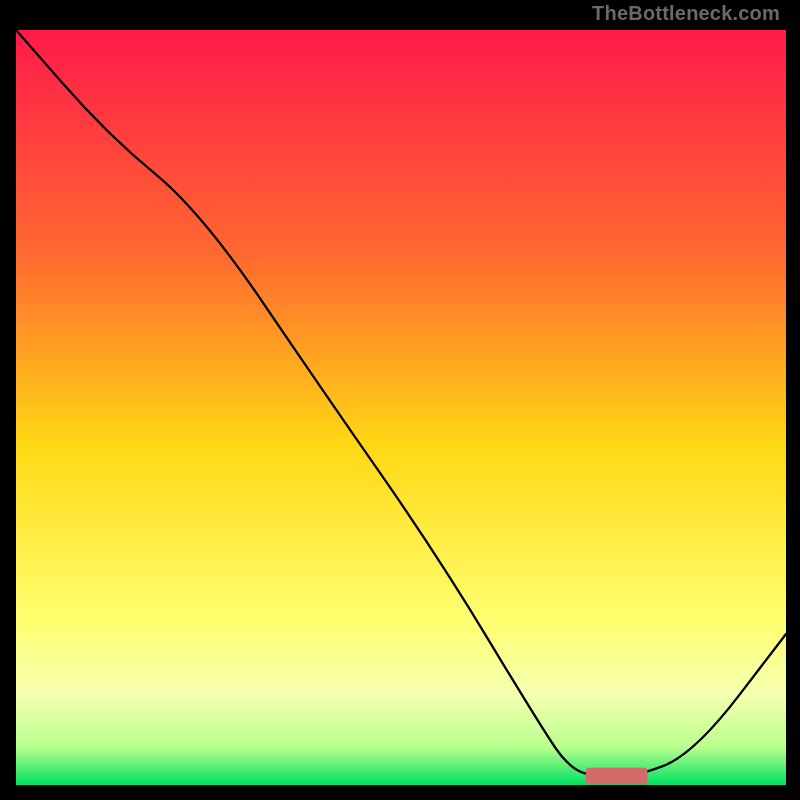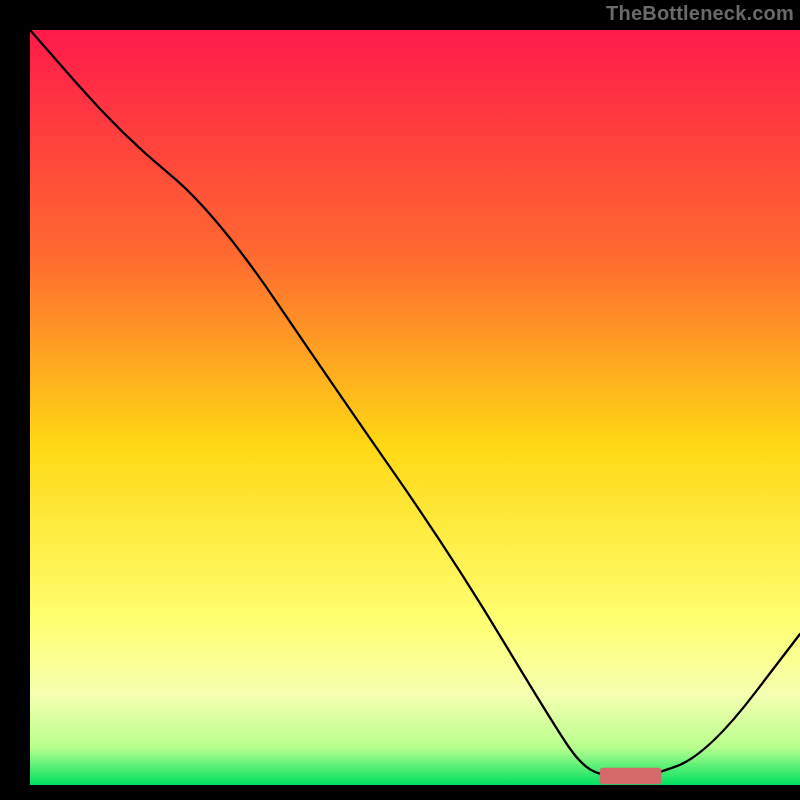"TheBottleneck.com" .frame { left: 15px -> 1px }
